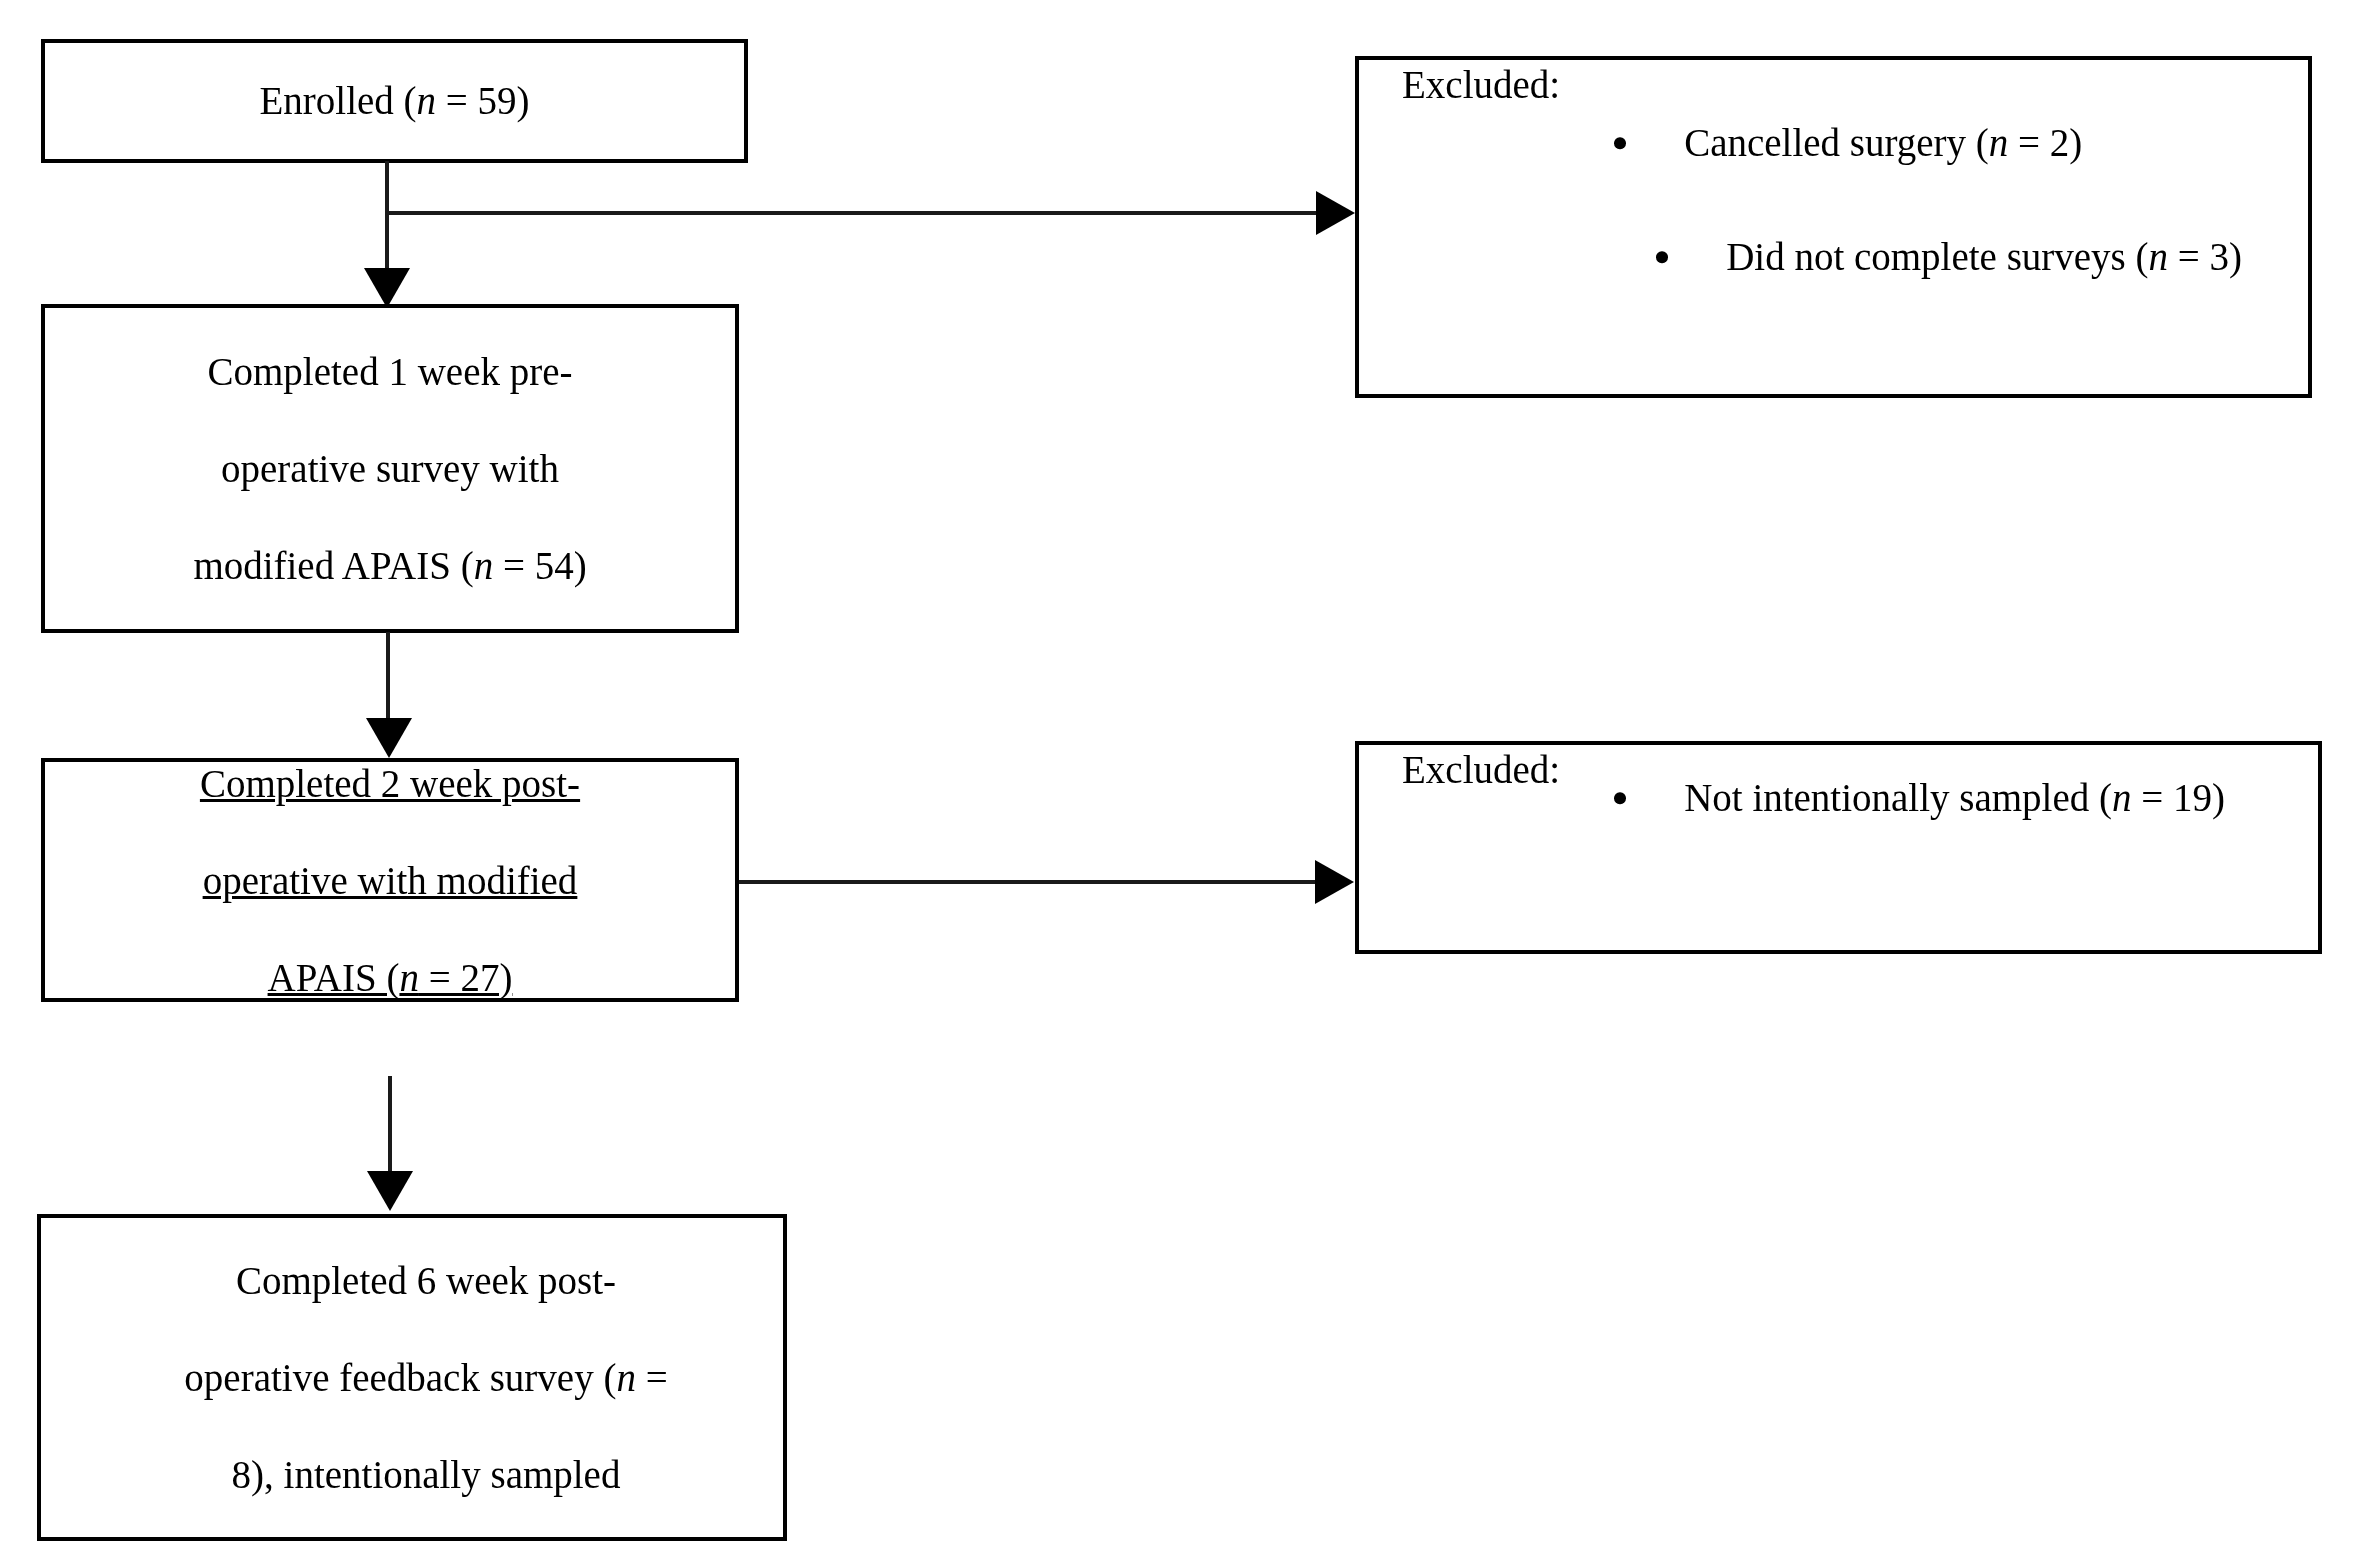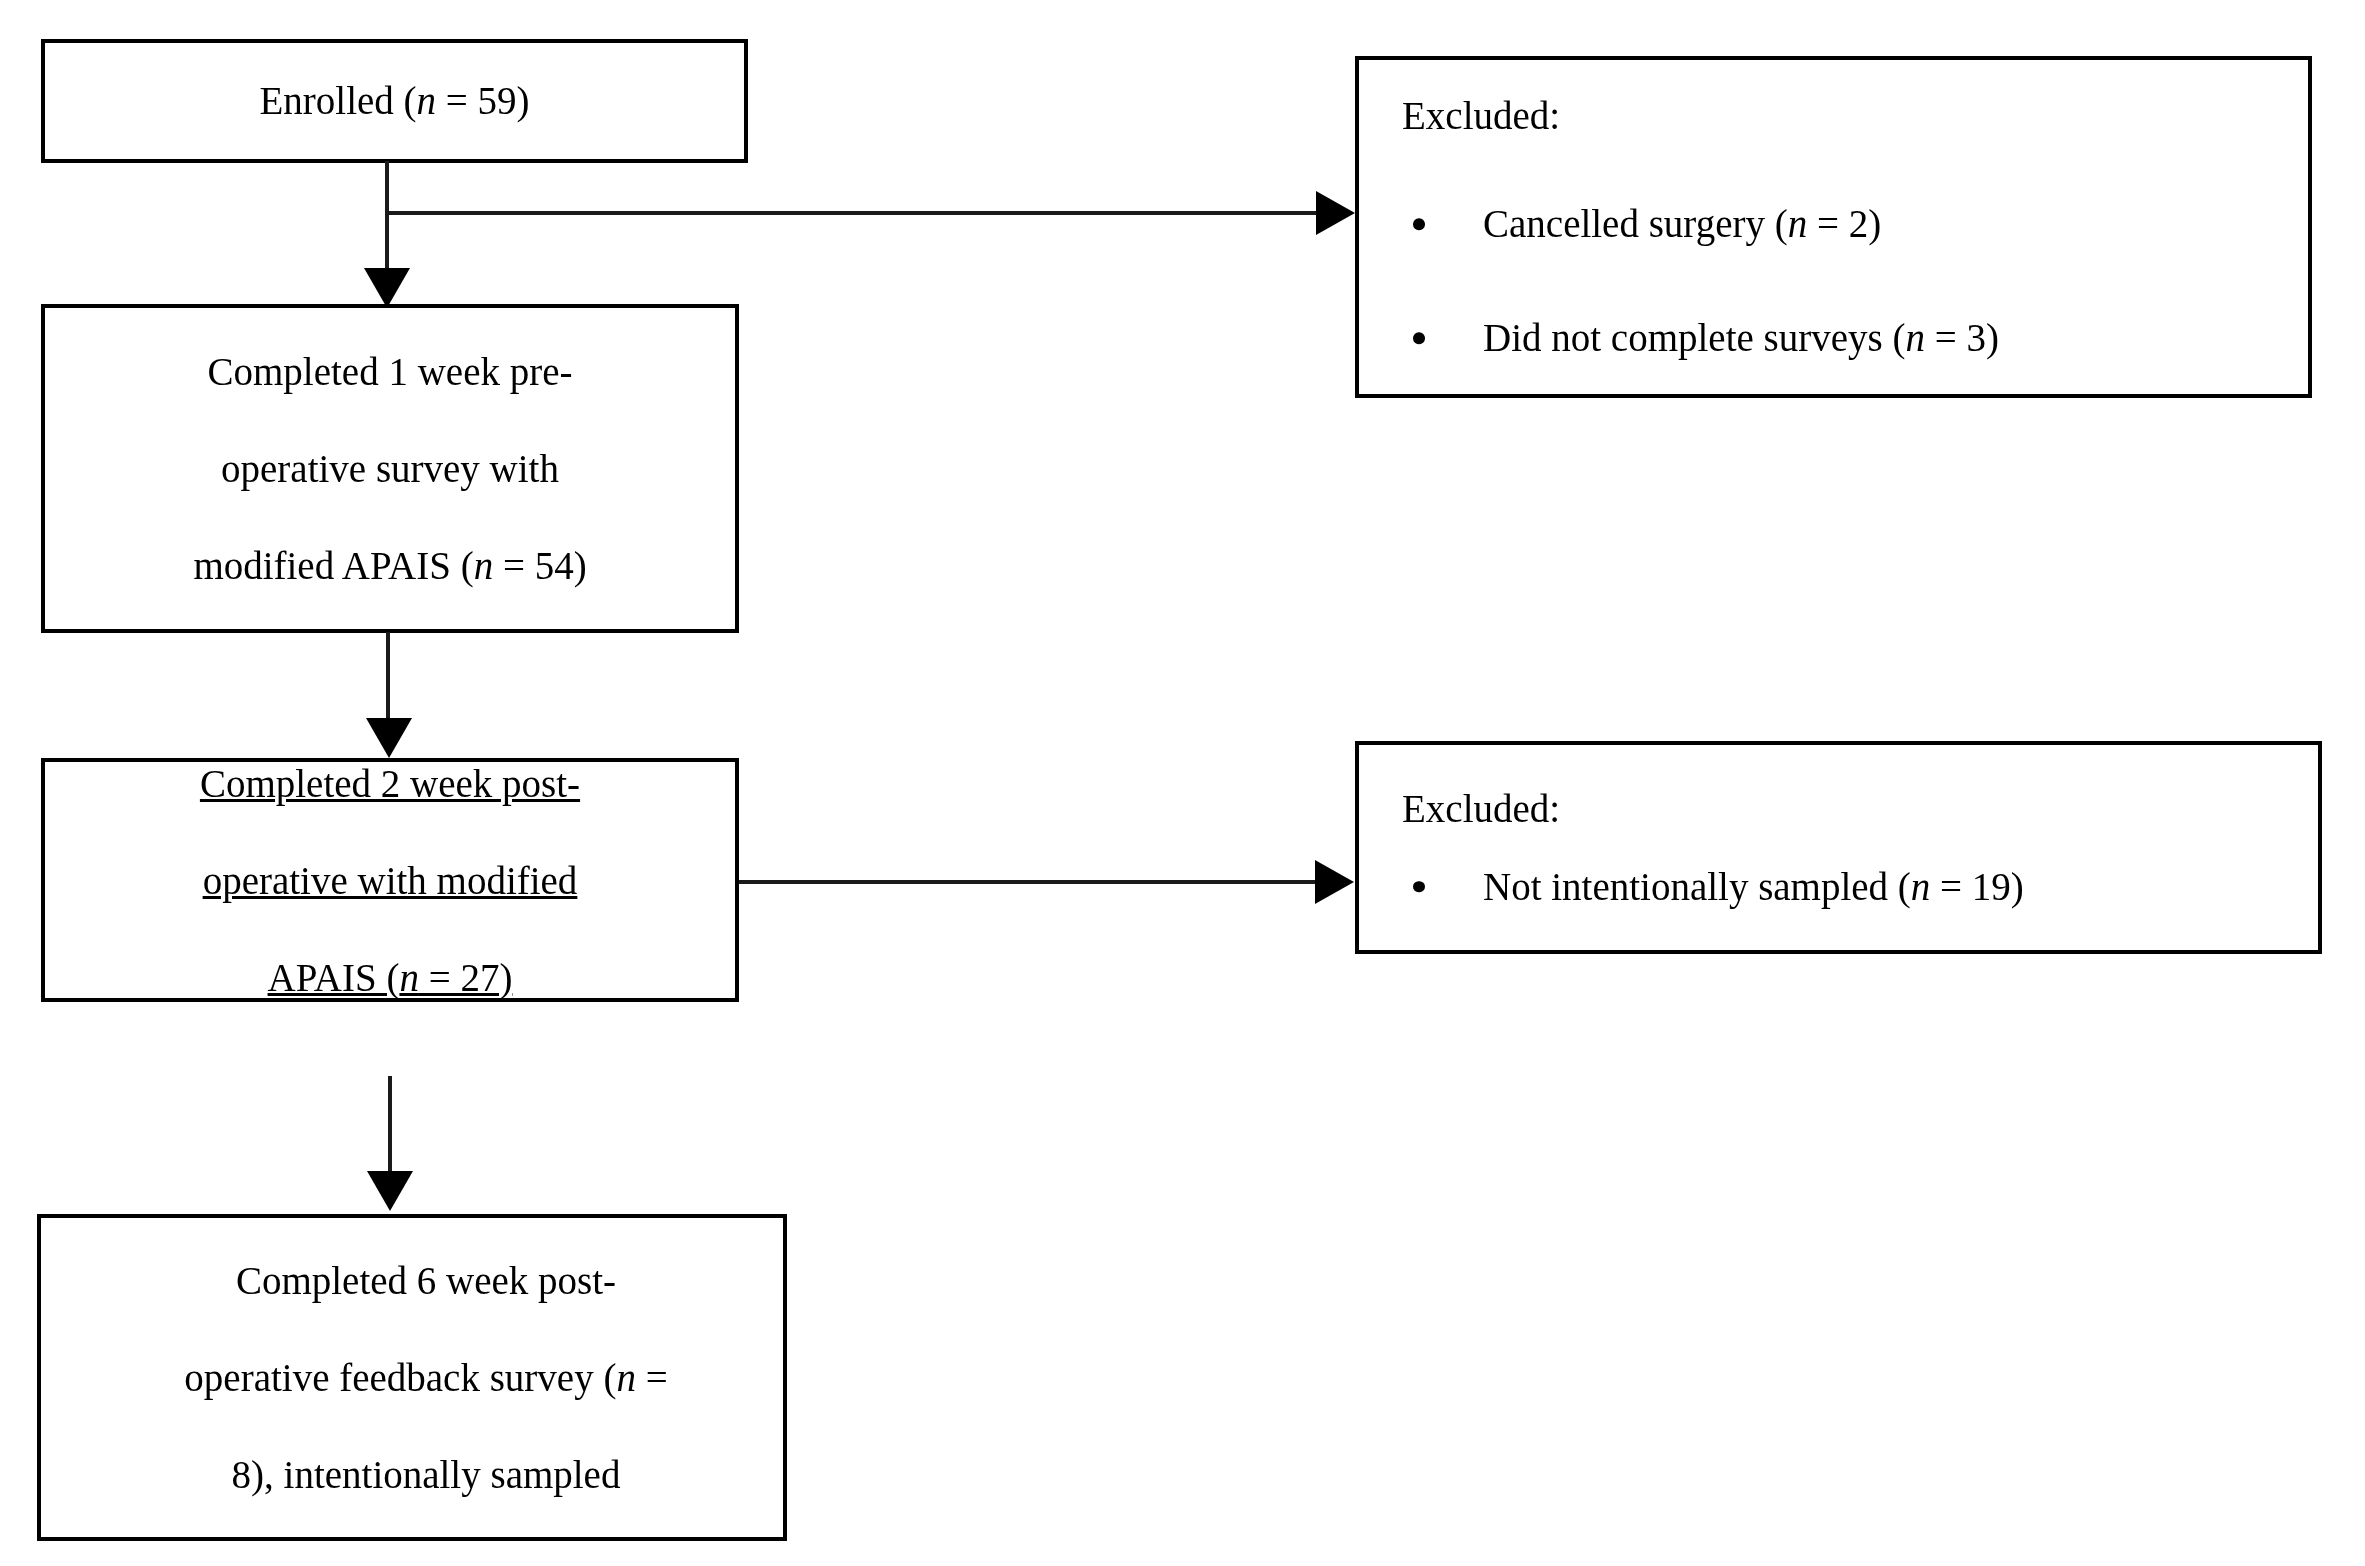"Excluded:" .excluded { flex-direction: column -> none; justify-content: center -> flex-start }
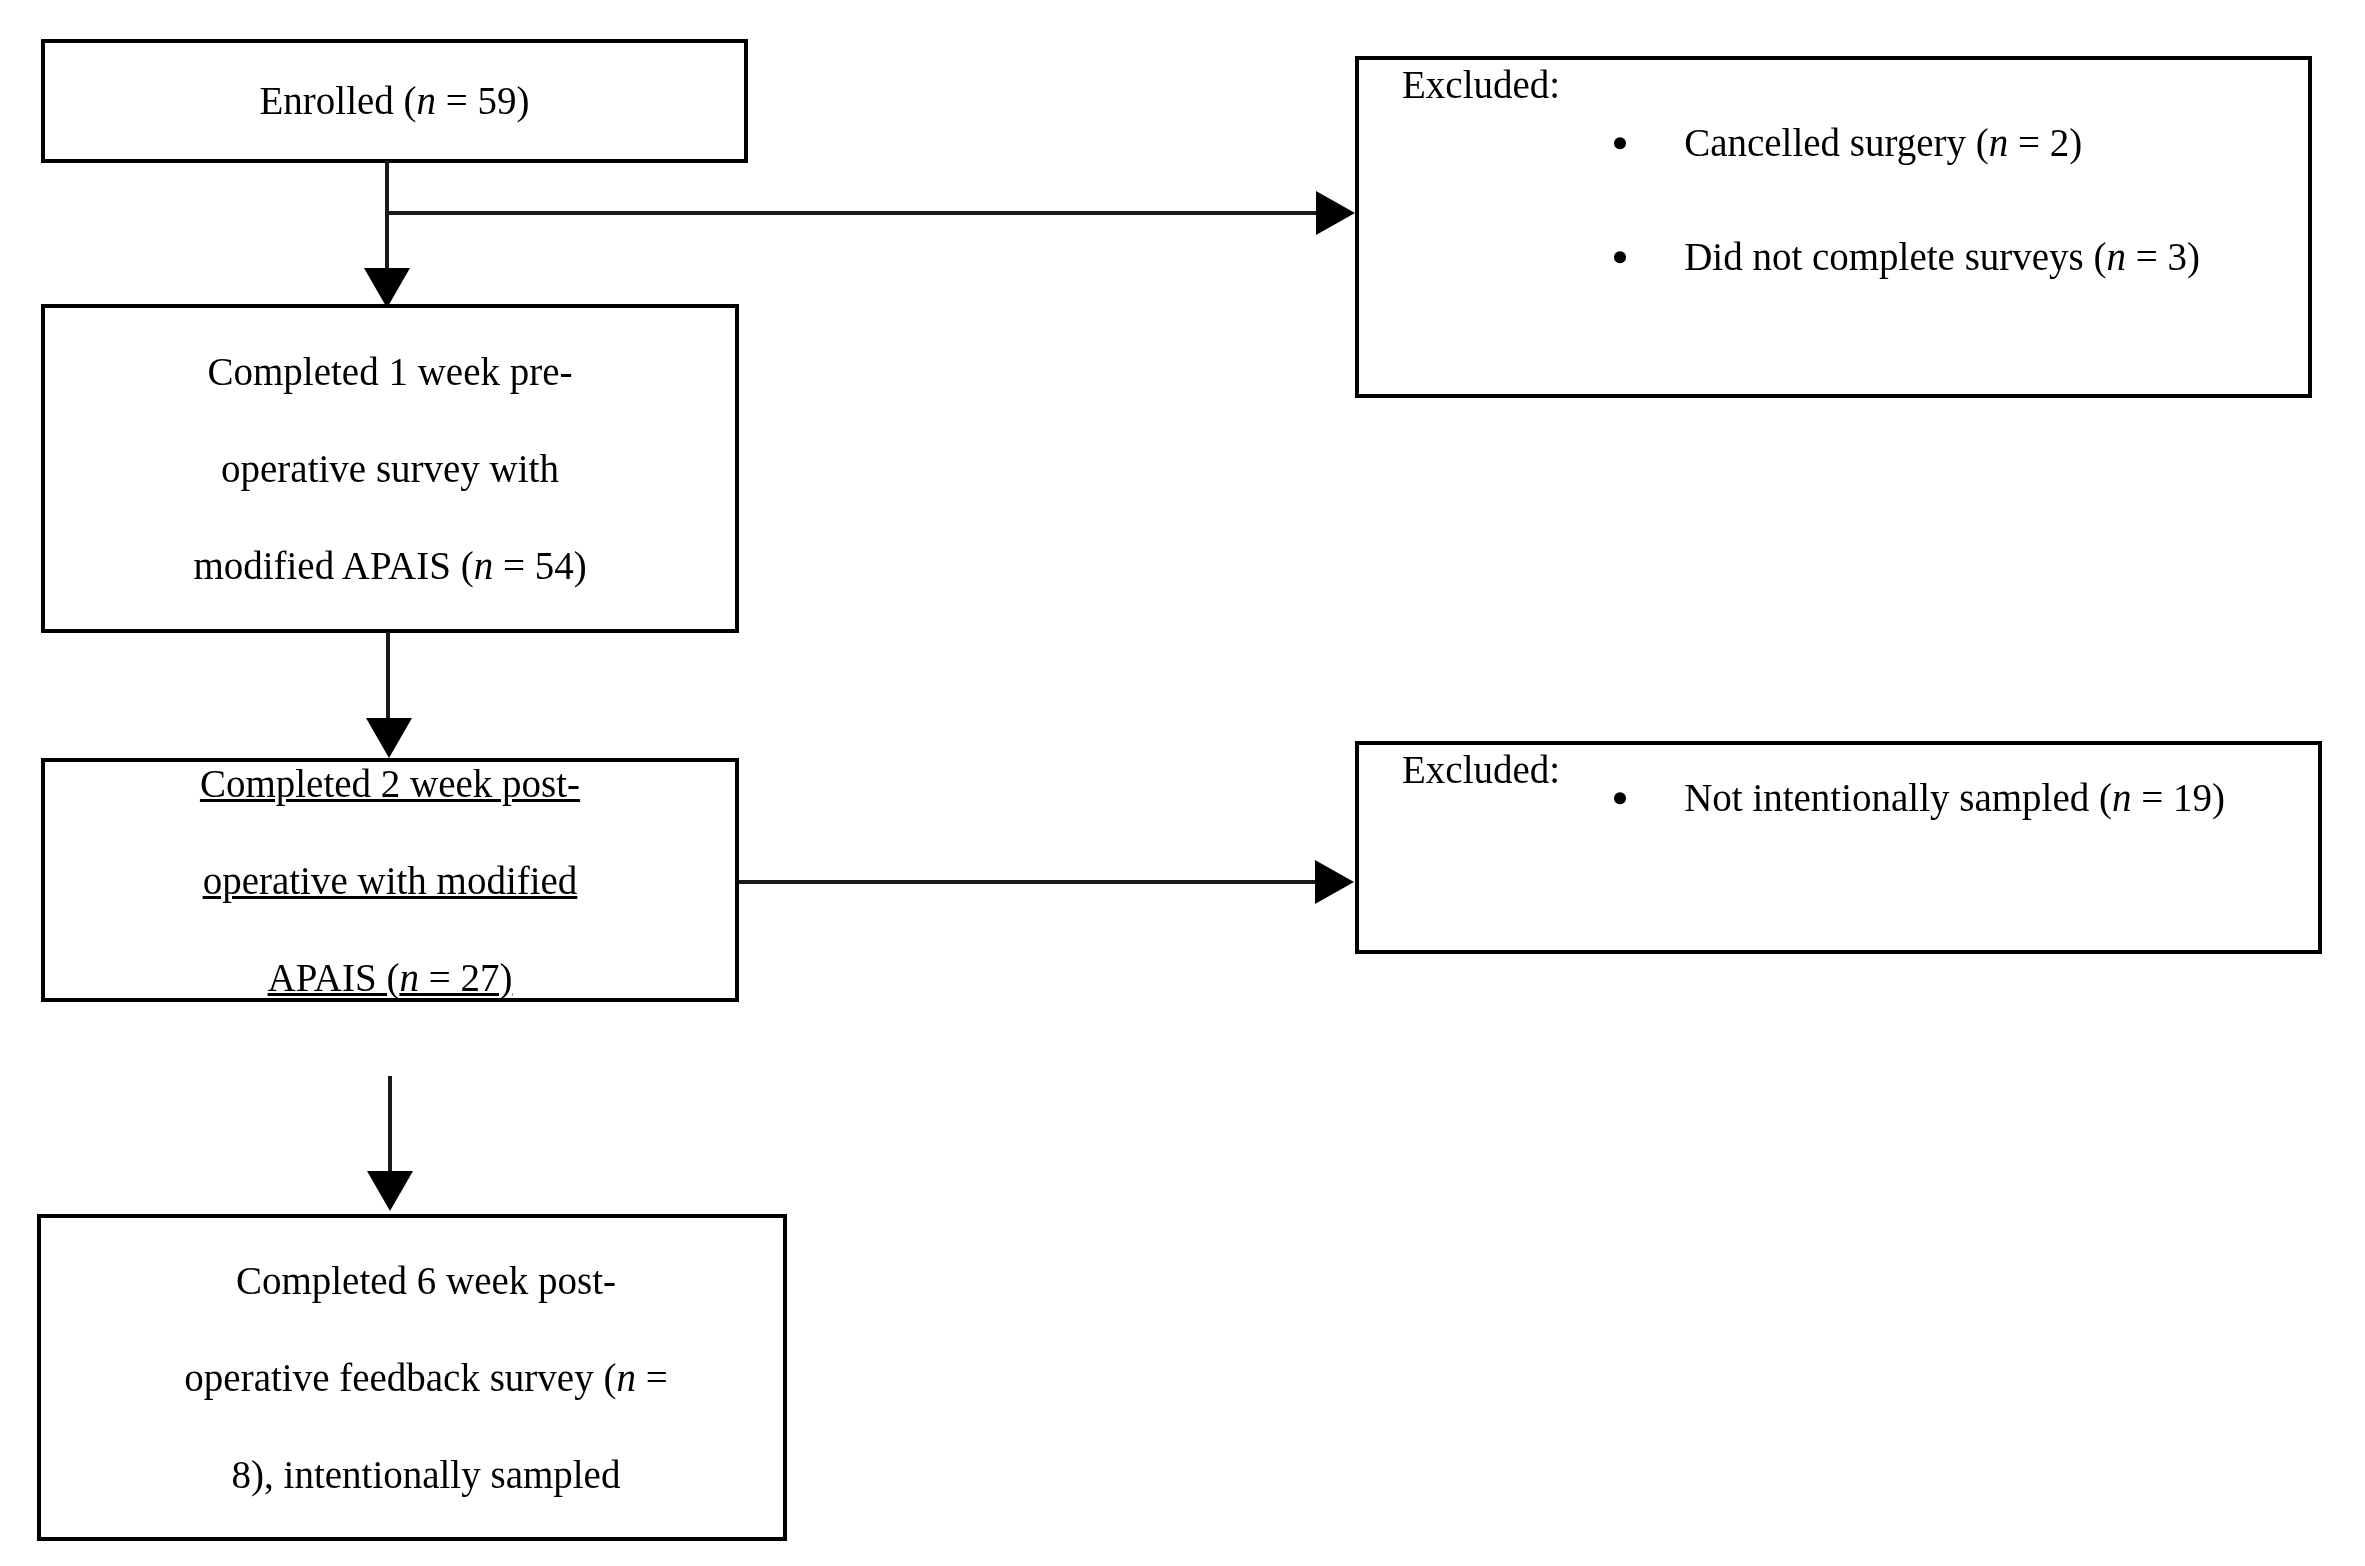"Did not complete surveys (n" li.bullet-item { margin-left: none -> 42px }
